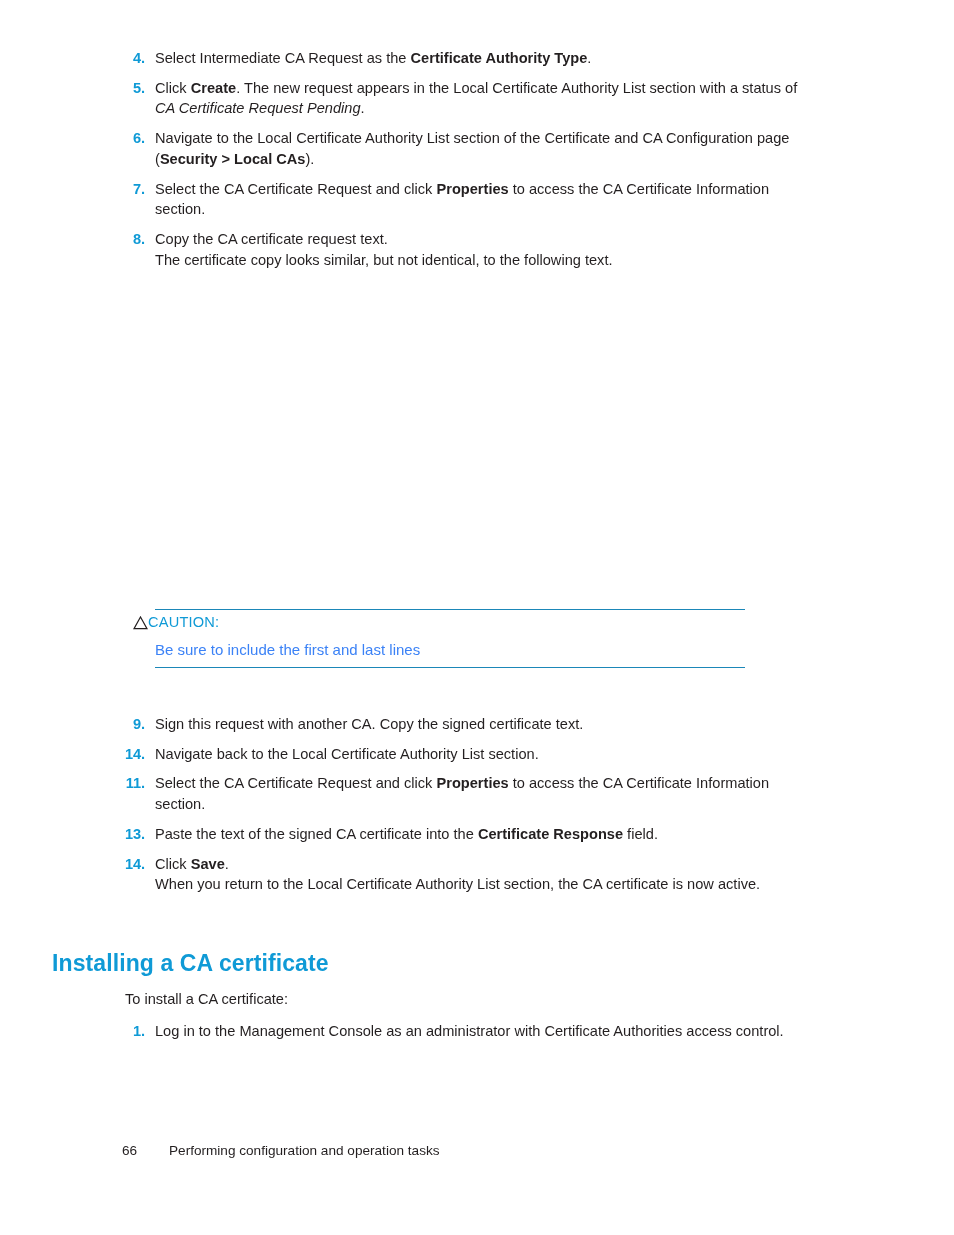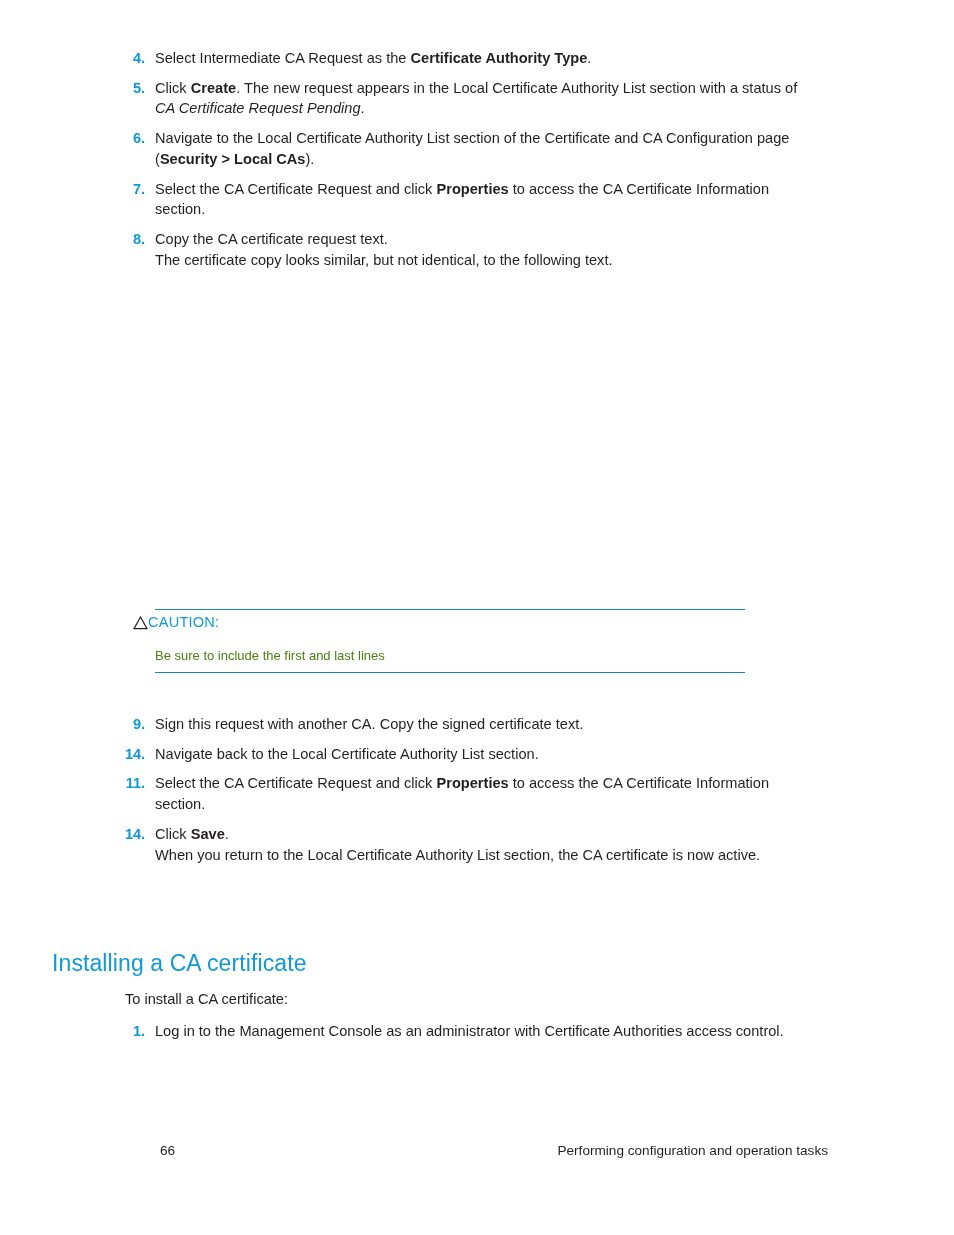"Be sure to include the" .caution-body { color: #4d7c0f -> #3b82f6; font-size: 13px -> 15px; margin-top: 15px -> 7px }
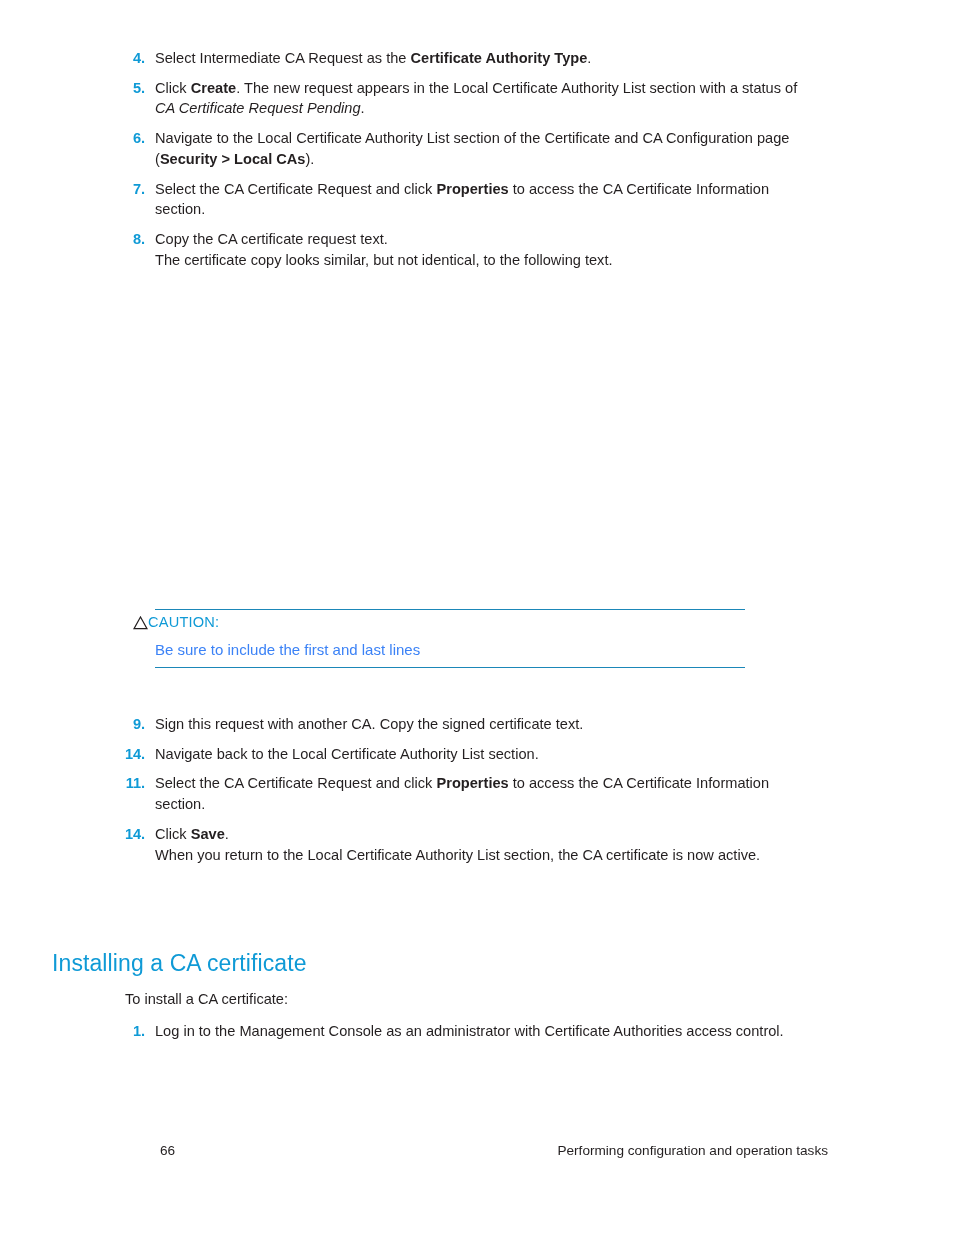"13." li.proc-item { html: none -> <li> <span>13.</span> <span><span>Paste the text of the signed CA certificate into the </span><b>Certificate Response</b><span> field.</span></span> </li> }
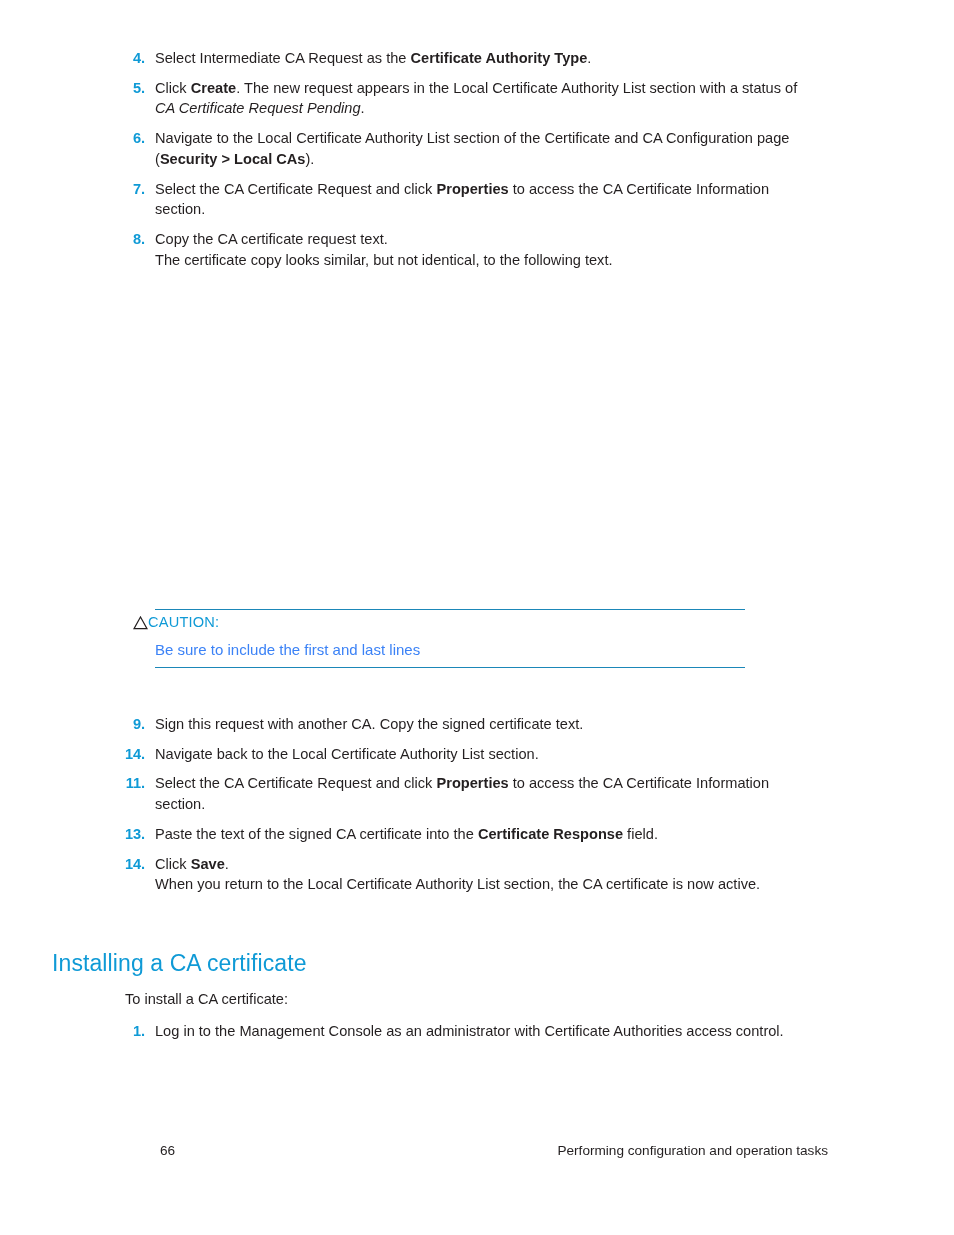"Installing a CA certificate" .section-title { font-weight: normal -> bold }
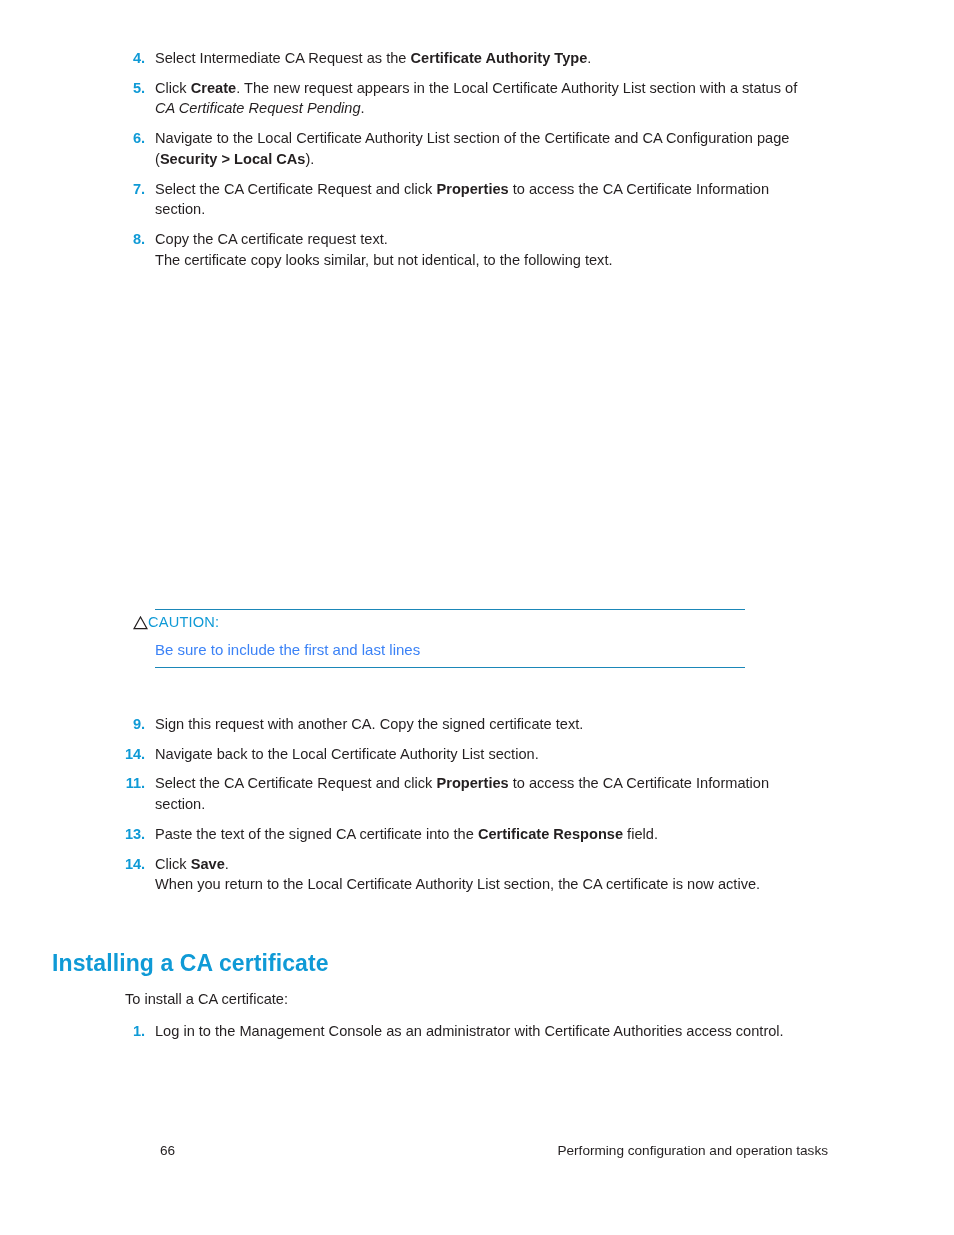"66" #footer { left: 128px -> 122px; text-align: right -> none }
